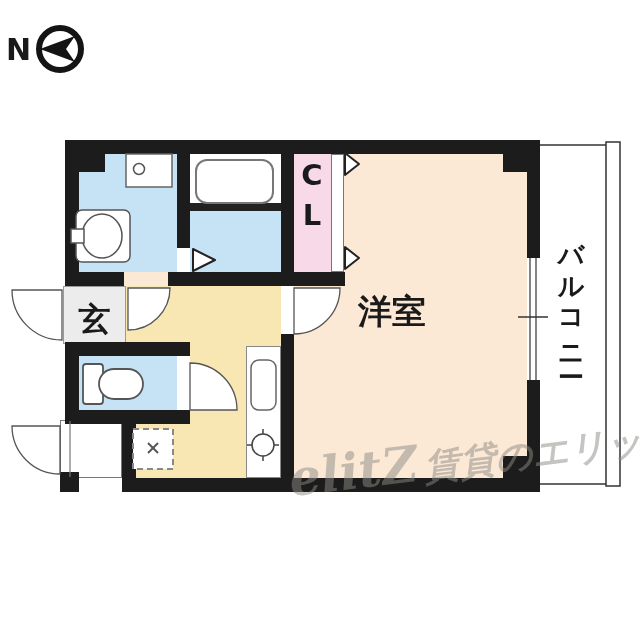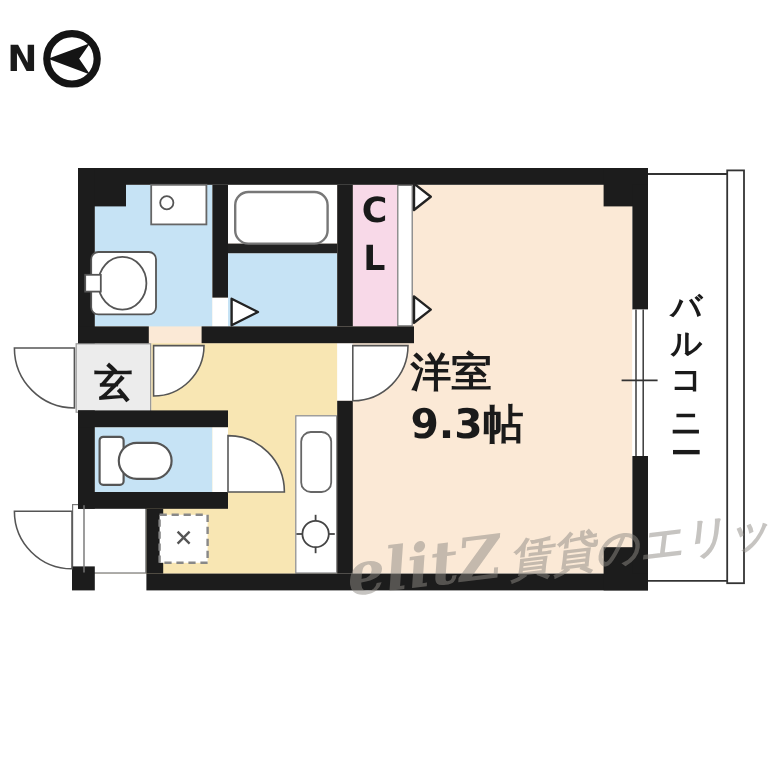"洋室" #lbl-mainroom { left: 342px -> 358px }
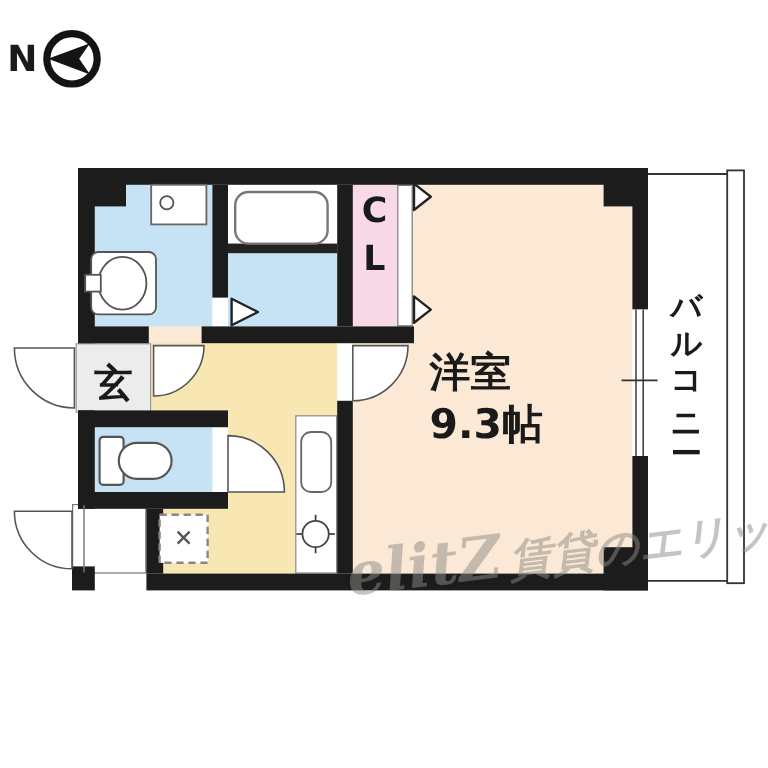"9.3帖" div { html: <div>9.3帖</div> -> none }
